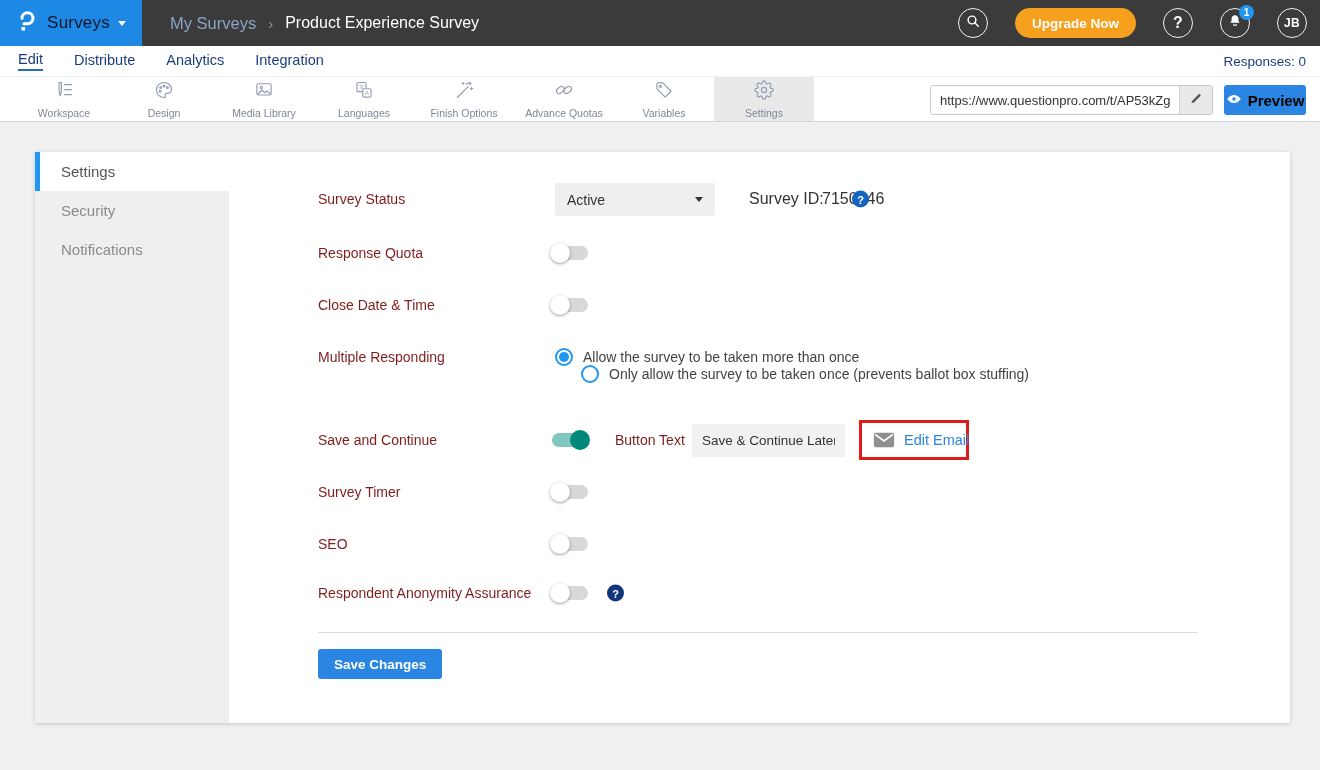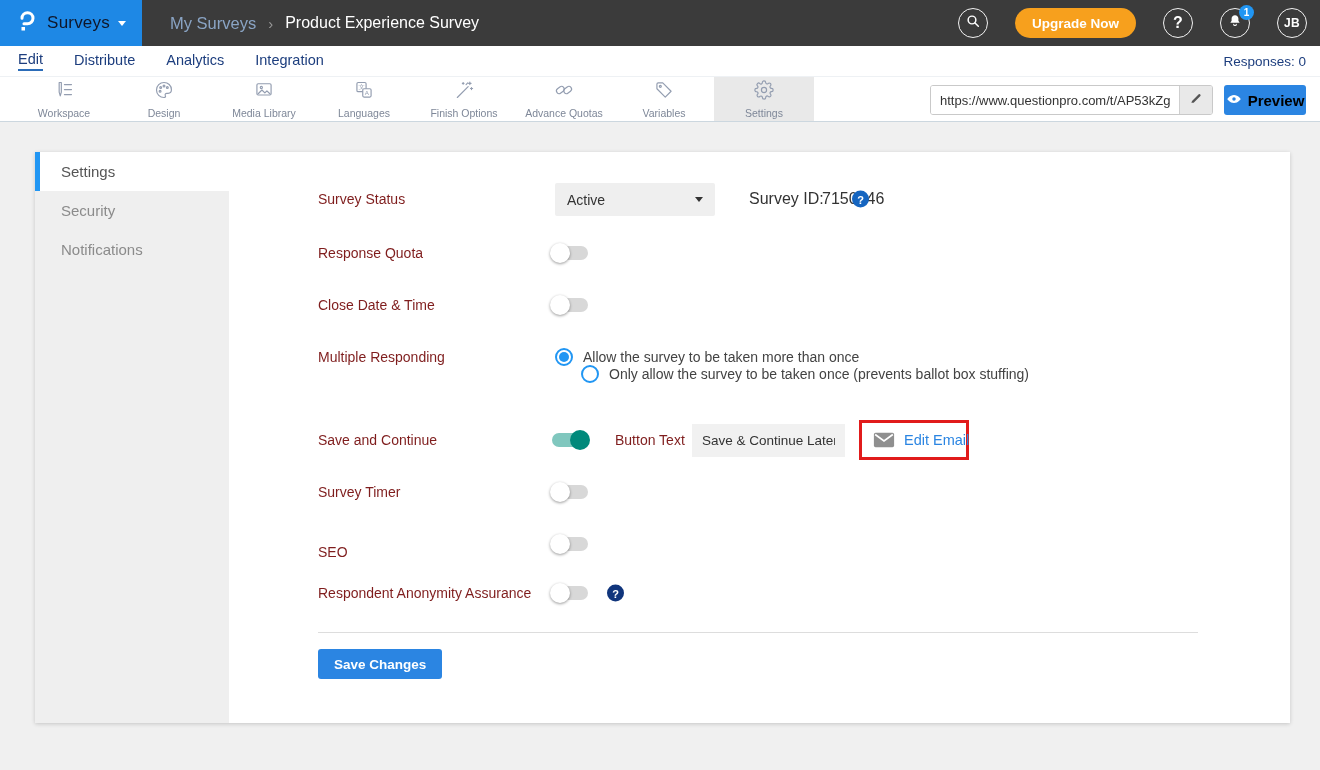"SEO" span.flabel { top: 400px -> 392px }
